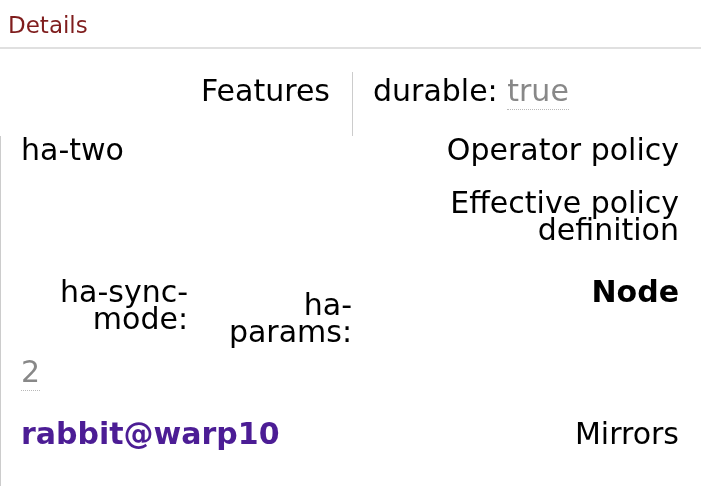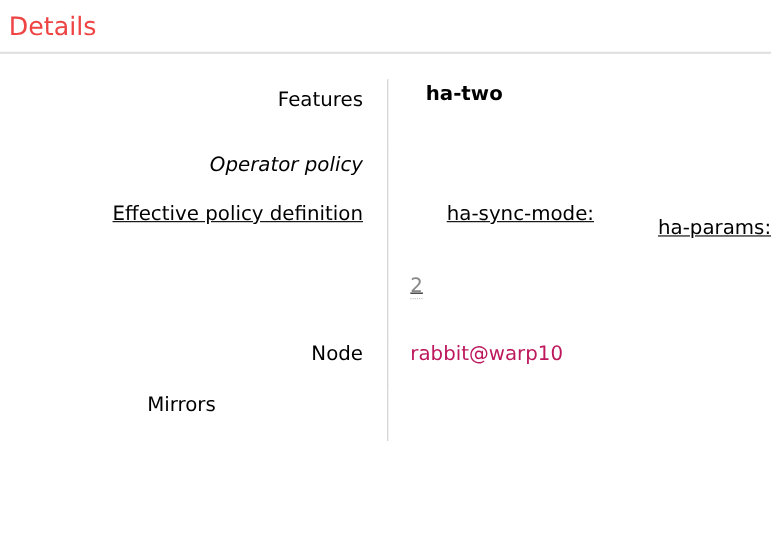"Details" .section-title { color: #ef4444 -> #7f1d1d }
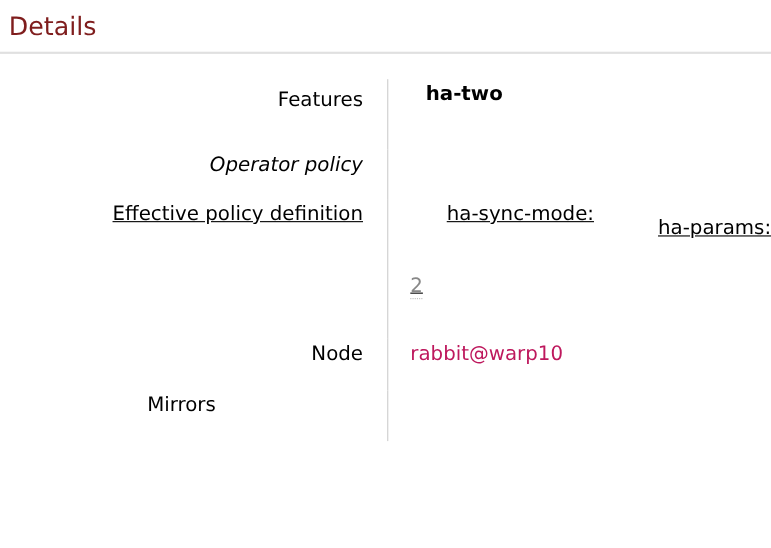"Features" .facts { font-size: 18px -> 30px }
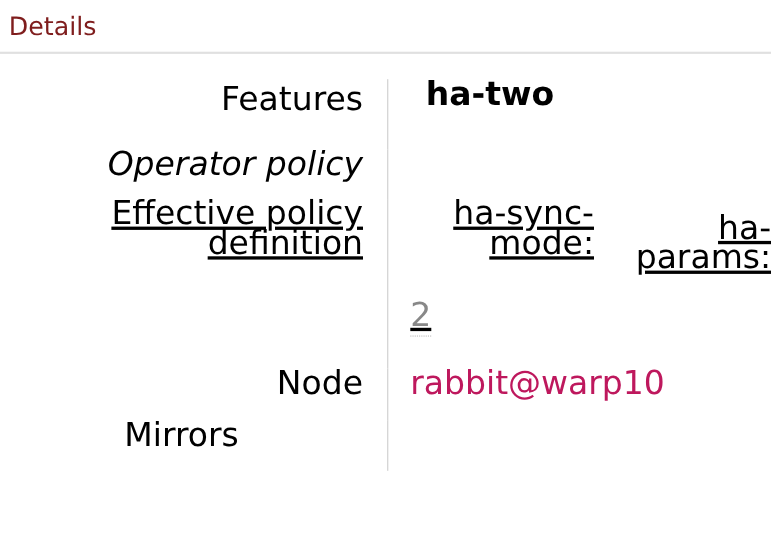"durable: true" div.value-cell { html: none -> <div> <span>durable:</span> <span>true</span> </div> }
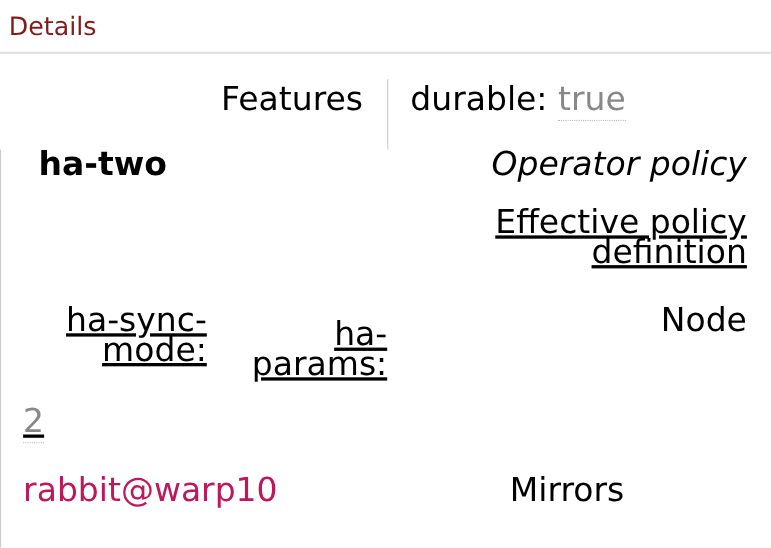"ha-two" .policy-name { font-weight: bold -> normal; margin-left: 14px -> none }
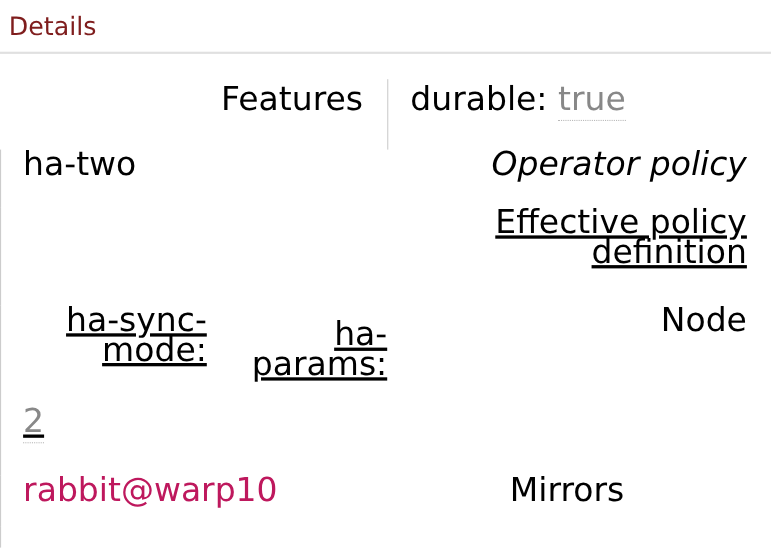"Operator policy" .r3 { font-style: italic -> none }
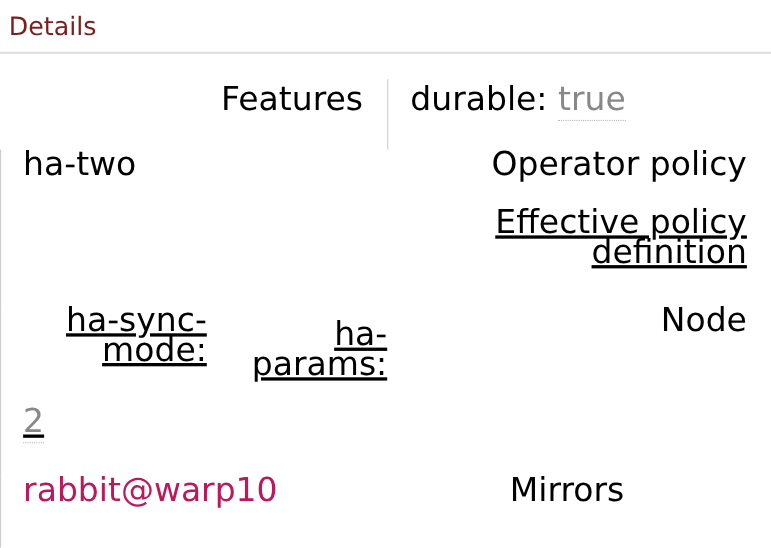"Effective policy definition" .r4 { text-decoration: underline -> none }
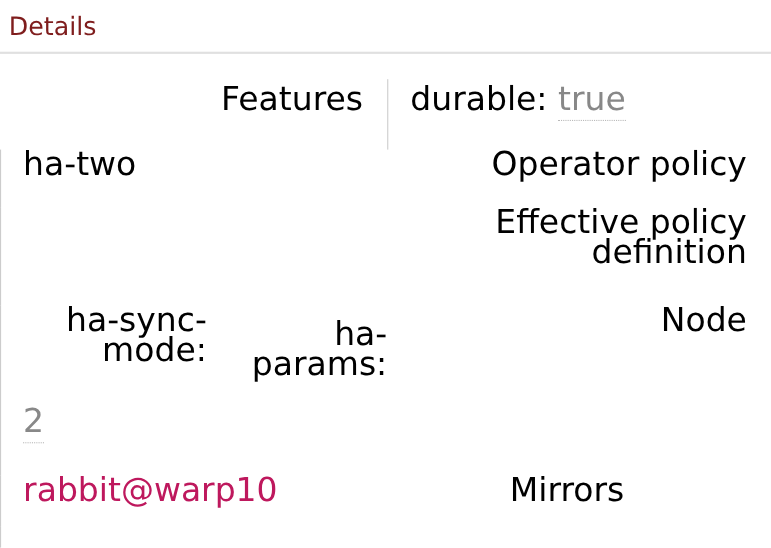"ha-sync-mode:" .kvgrid { gap: 12px -> none }
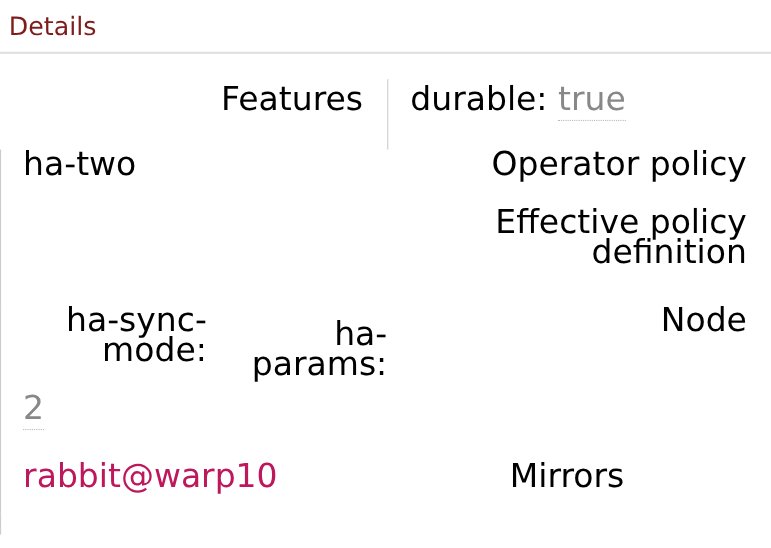"Node" .r5 { font-weight: none -> bold }
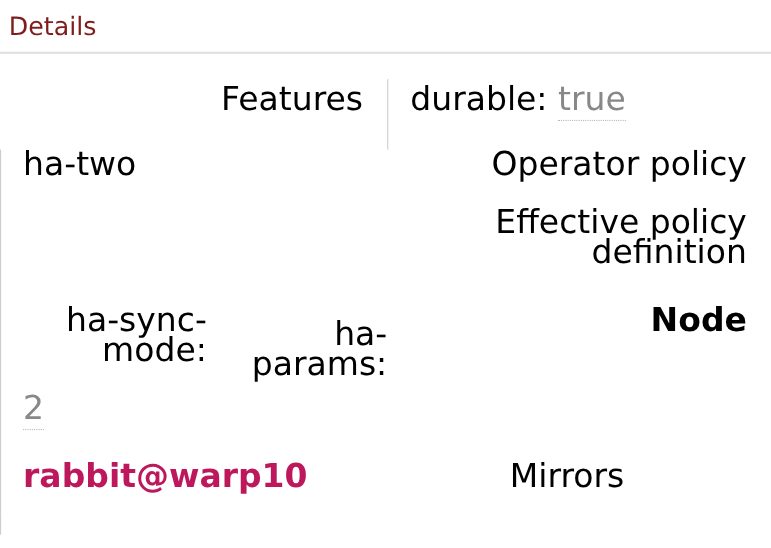"rabbit@warp10" .node-name { color: #be185d -> #4c1d95 }
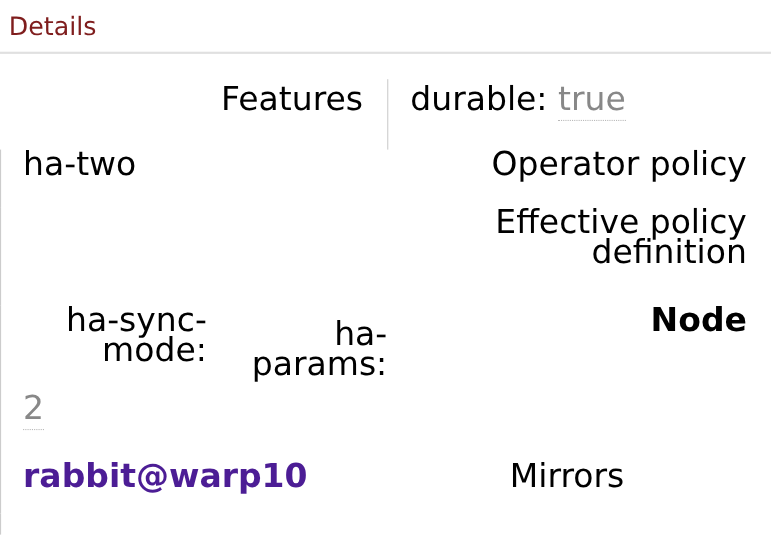"Mirrors" .r6 { text-align: center -> none }
